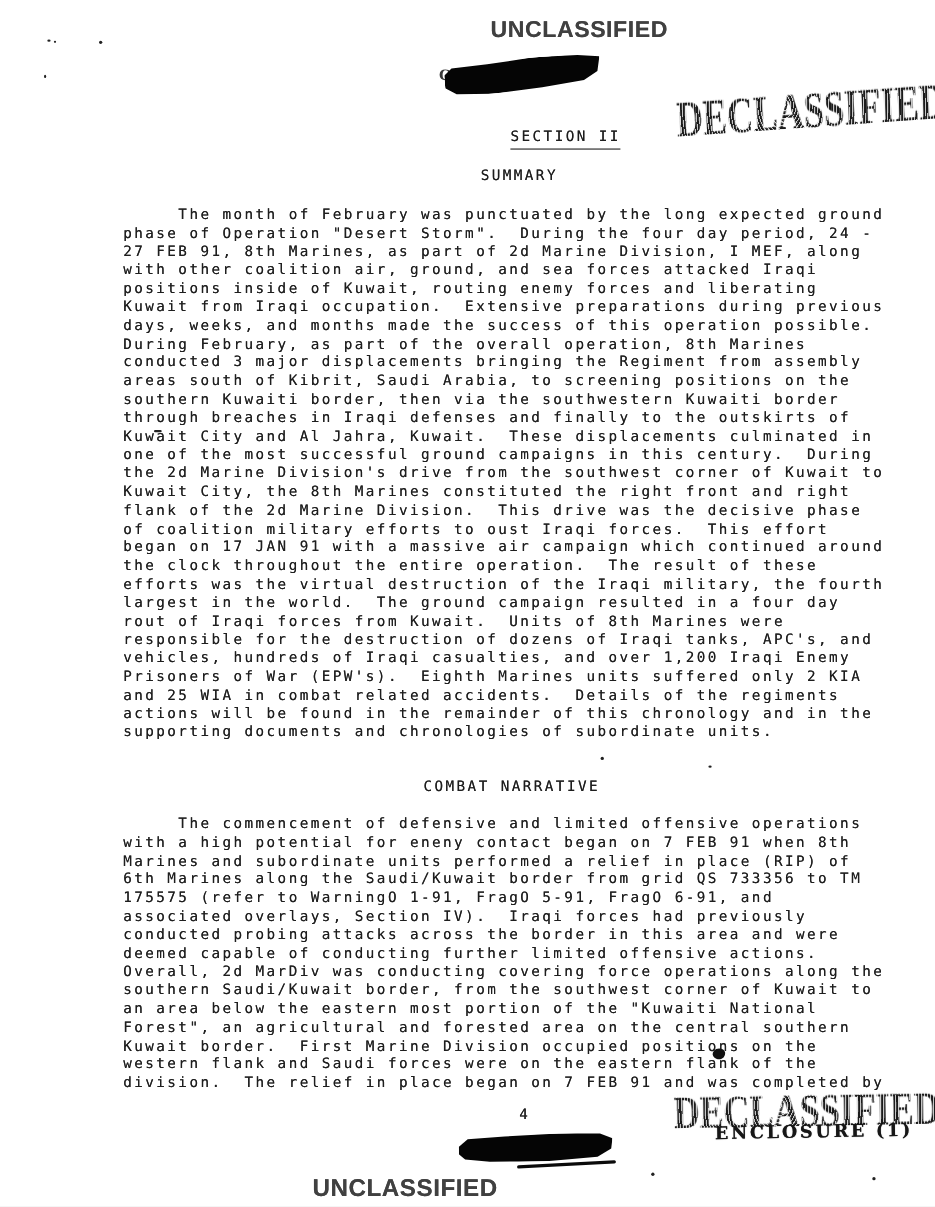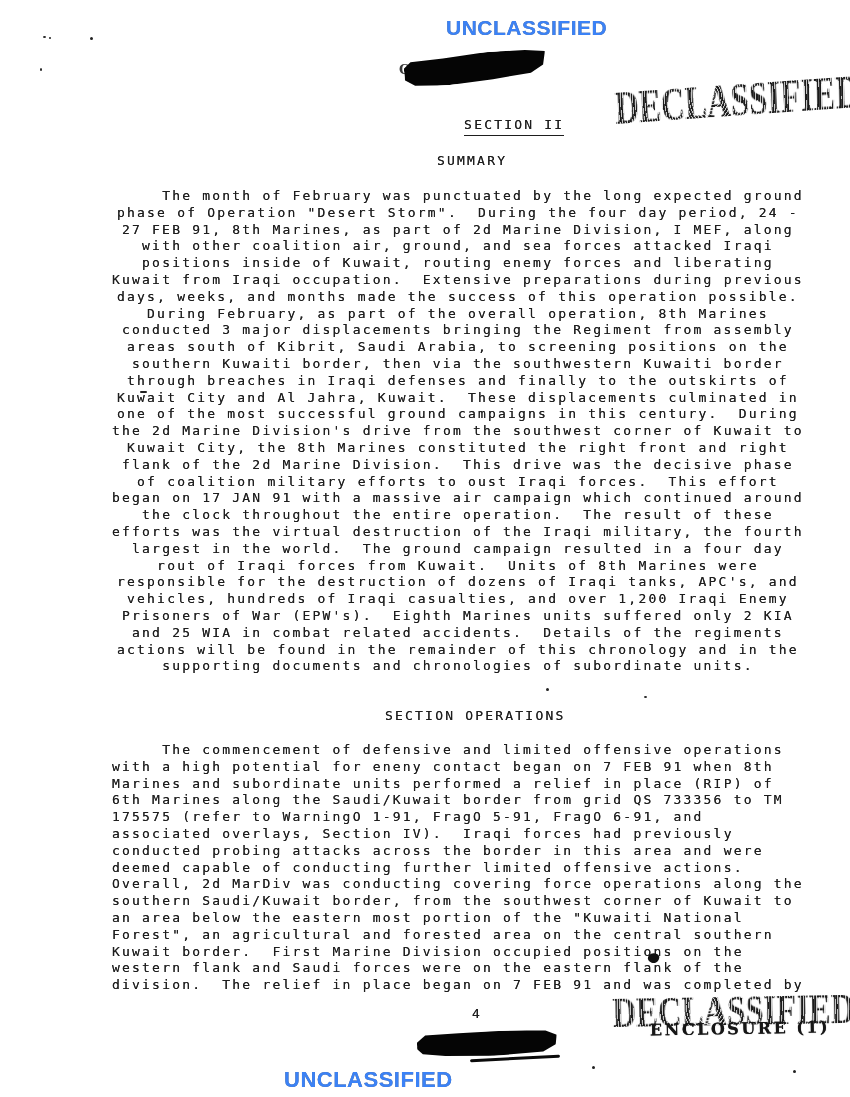"UNCLASSIFIED" .clf { color: #3b82f6 -> #404040 }
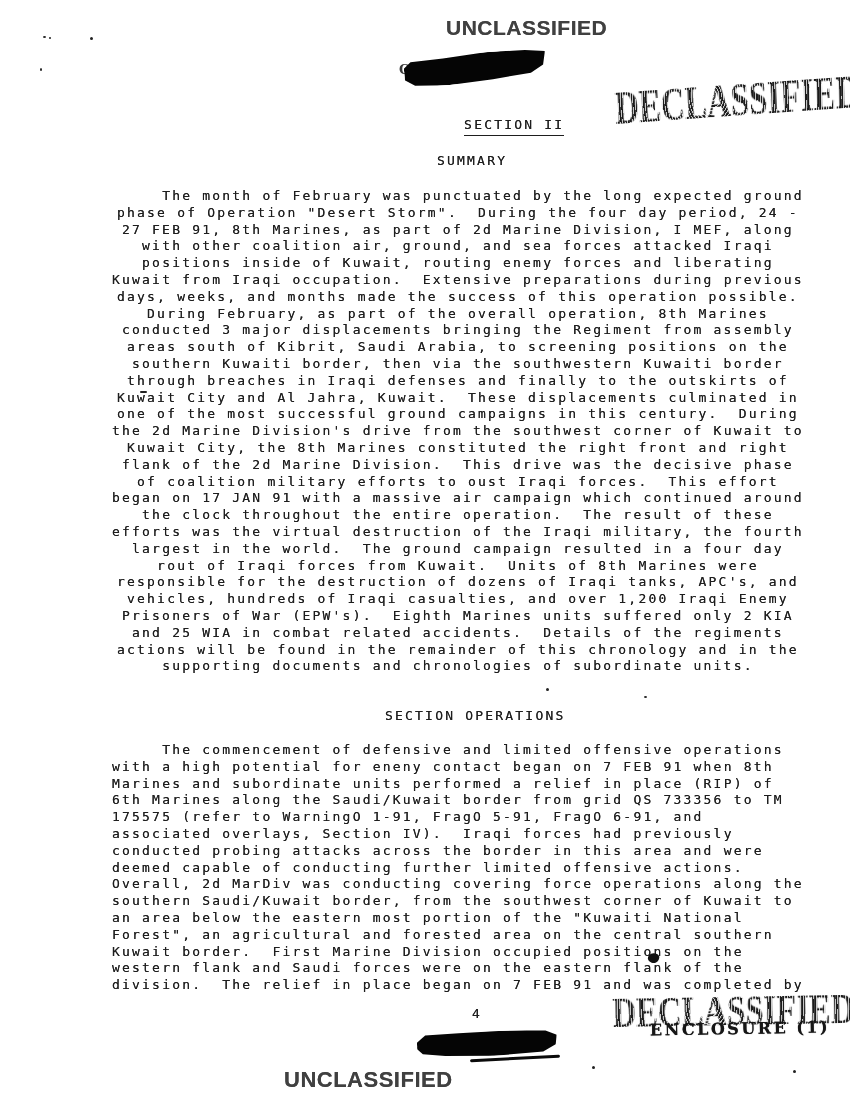"The month of February was" .para1 { text-align: center -> none }
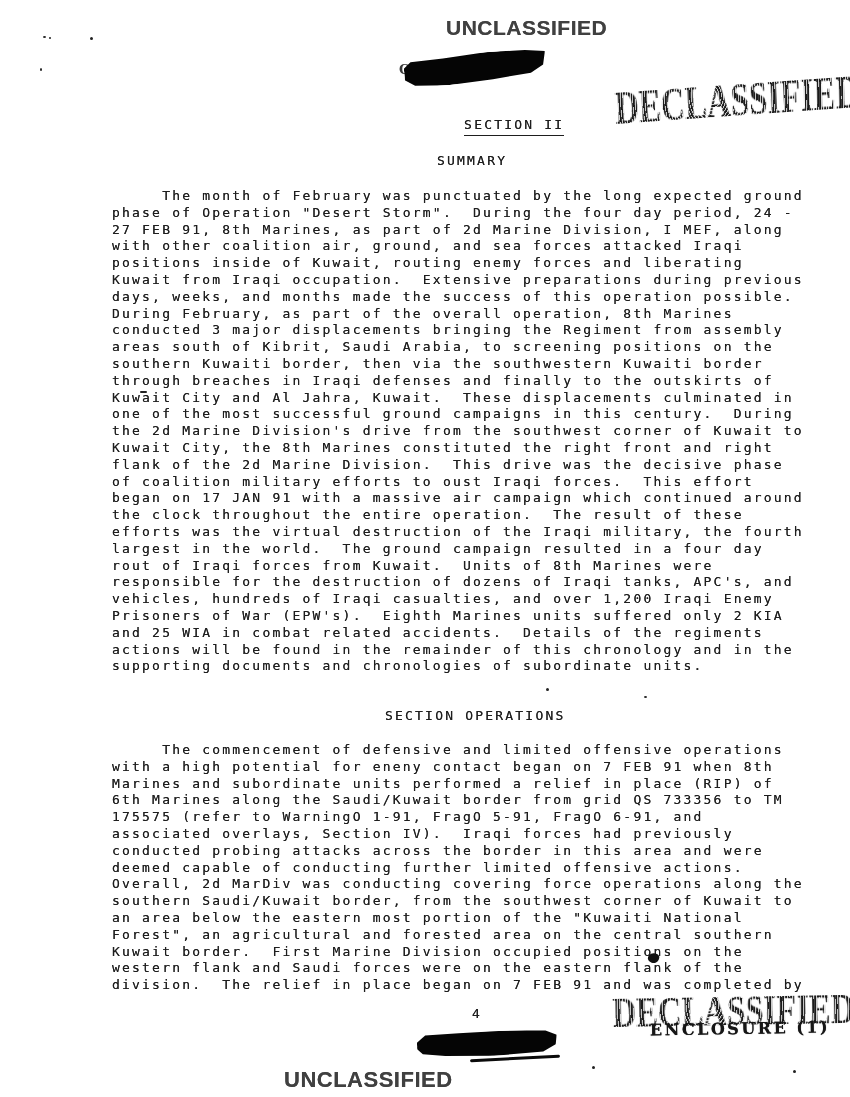"SECTION OPERATIONS" div.h { text: SECTION OPERATIONS -> COMBAT NARRATIVE }
